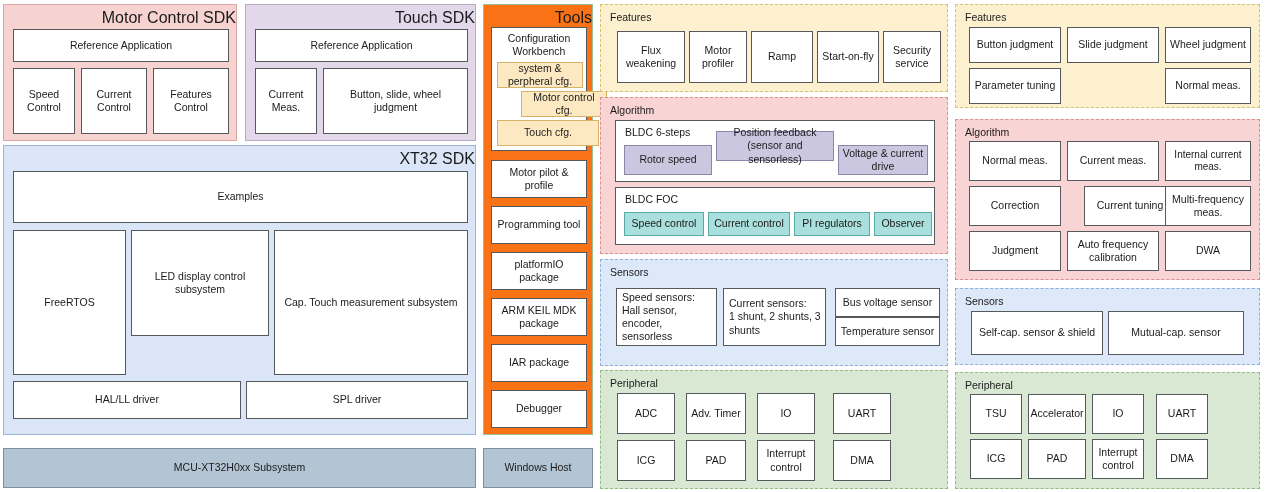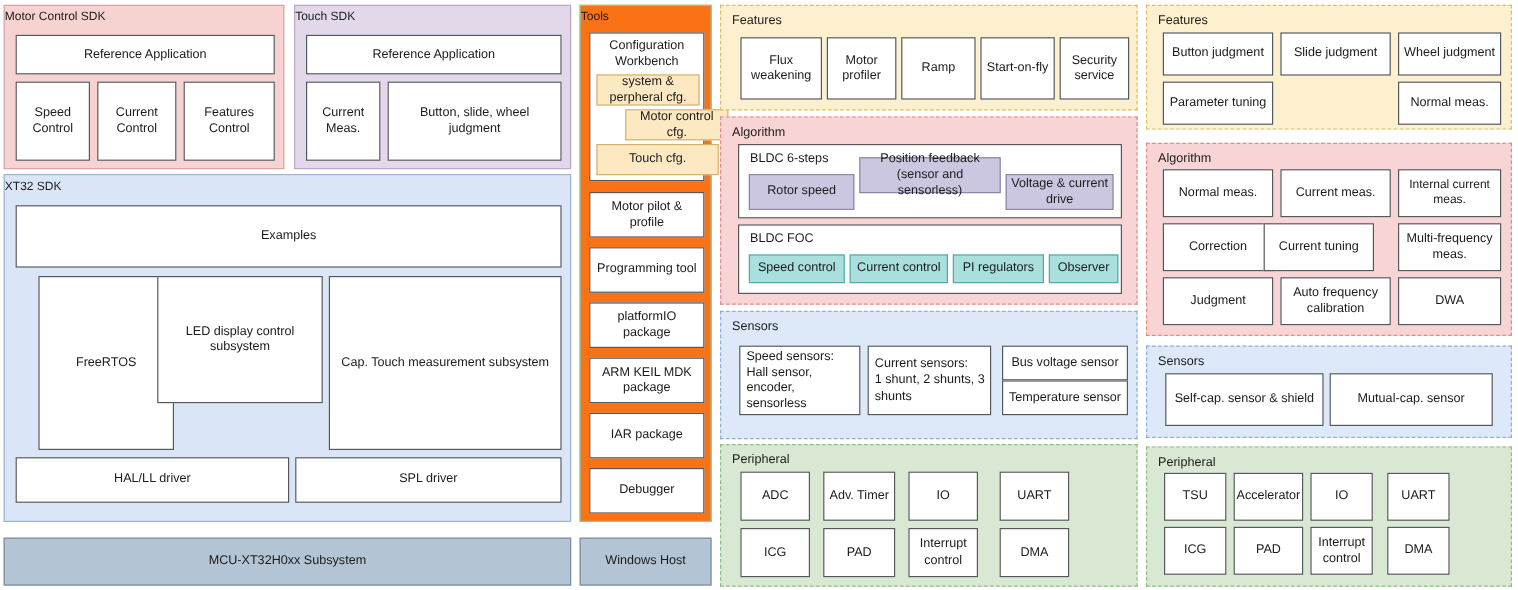"Motor Control SDK" .gtitle-center { font-size: 10px -> 16px; text-align: left -> right }
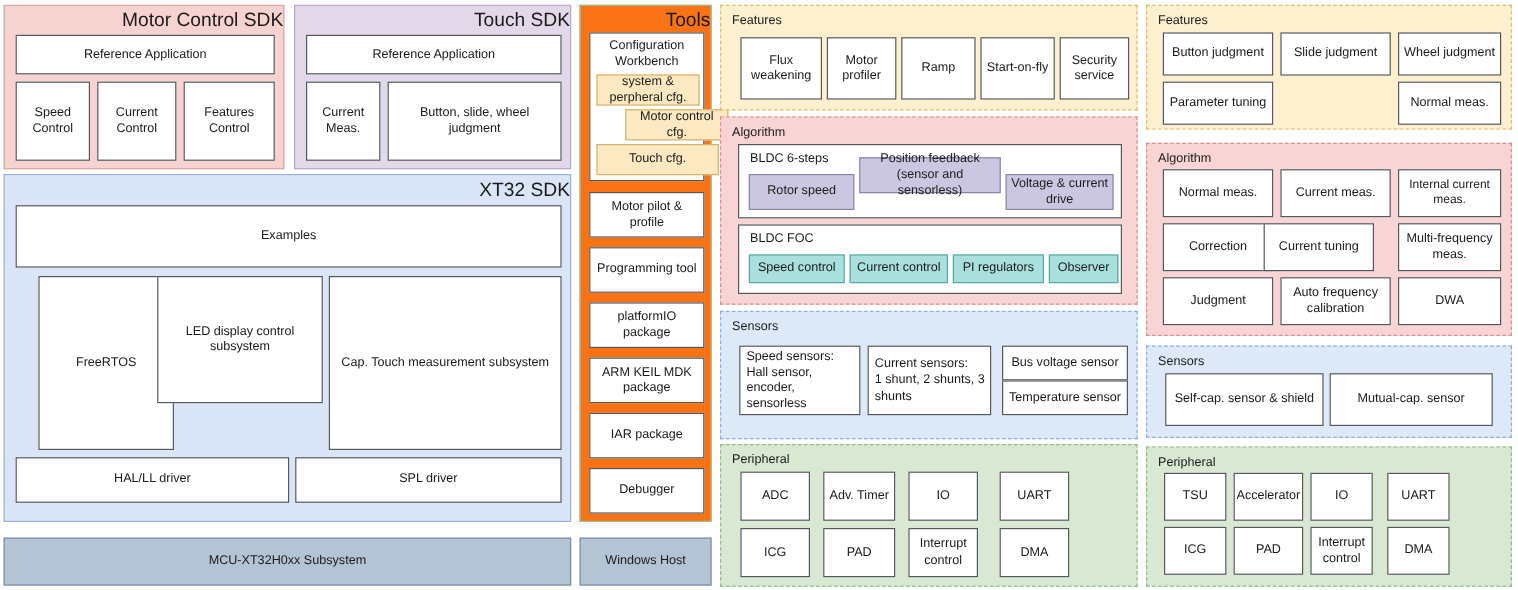"Current tuning" div.node { left: 97px -> 128px }
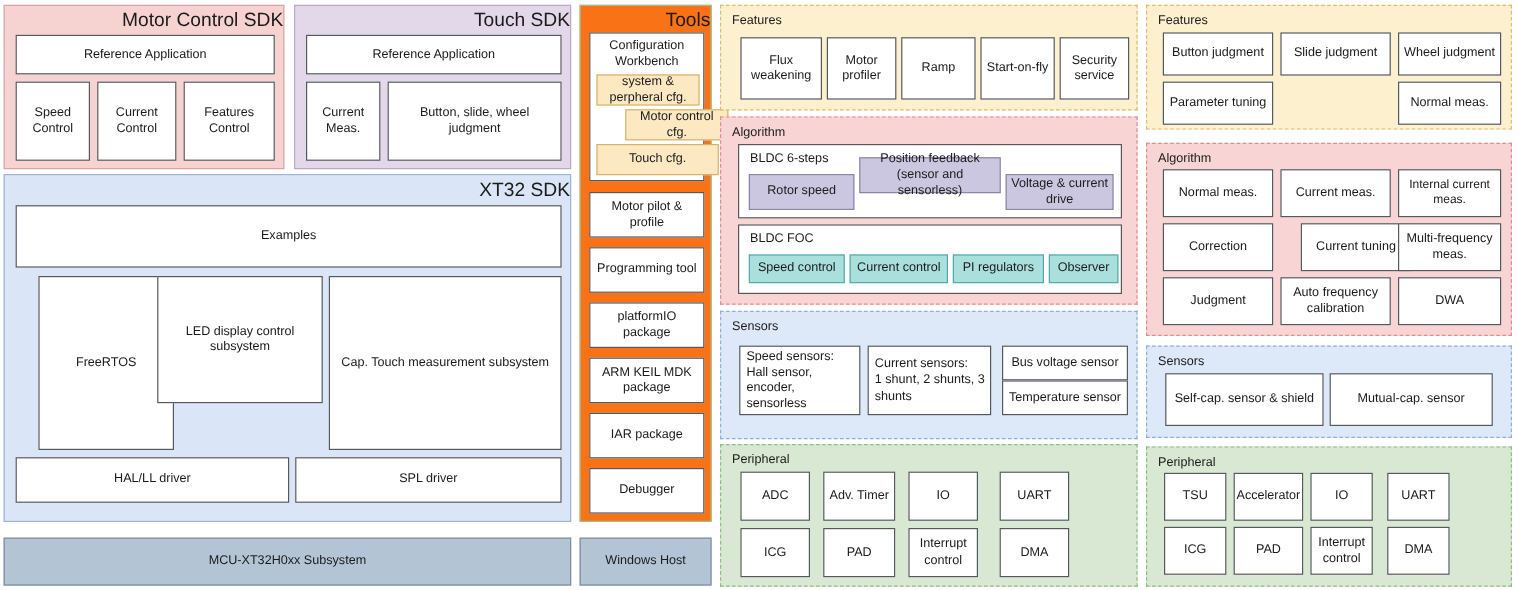"FreeRTOS" div.node { margin-left: 19px -> none }
